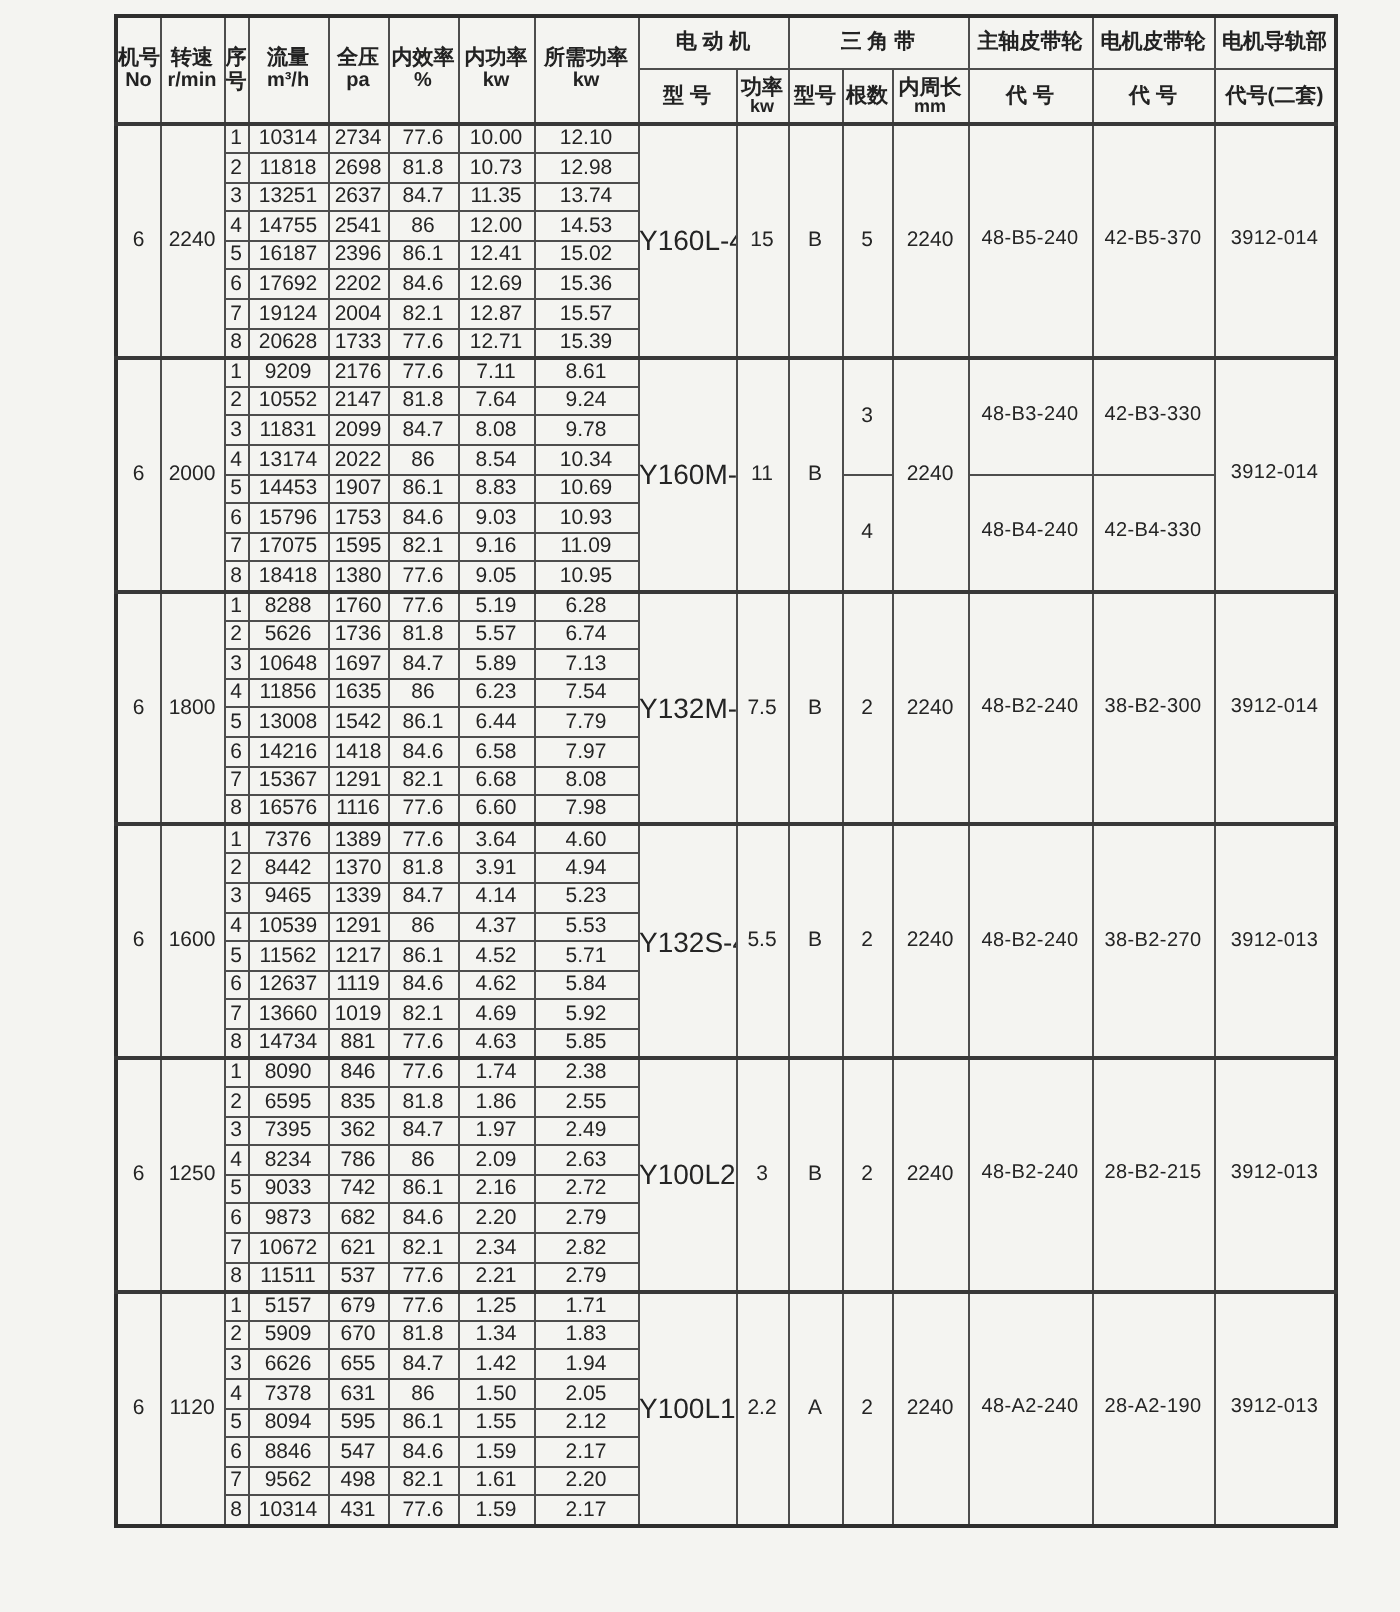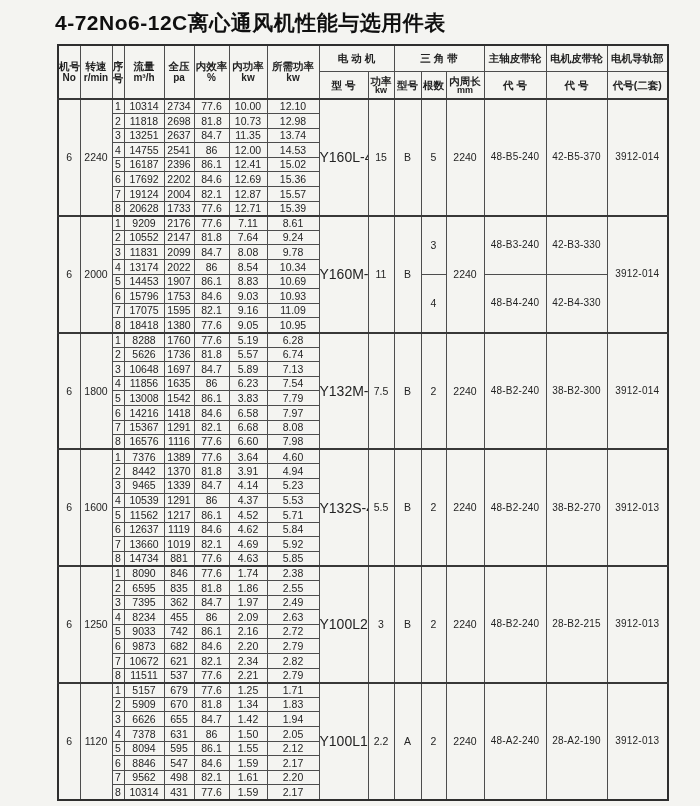"4-72No6-12C离心通风机性能与选用件表" h1.title { html: <h1>4-72No6-12C离心通风机性能与选用件表</h1> -> none }
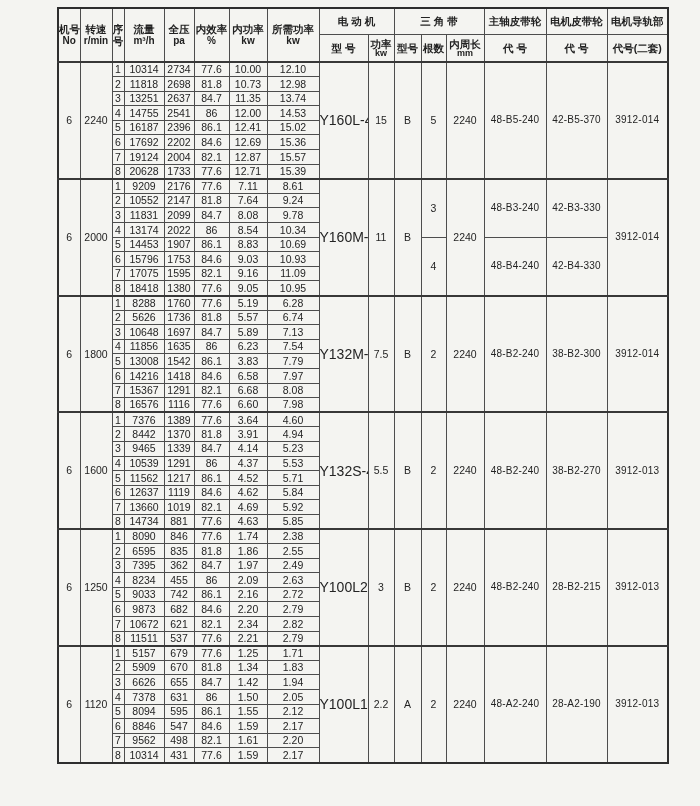"3.83" td { text: 3.83 -> 6.44 }
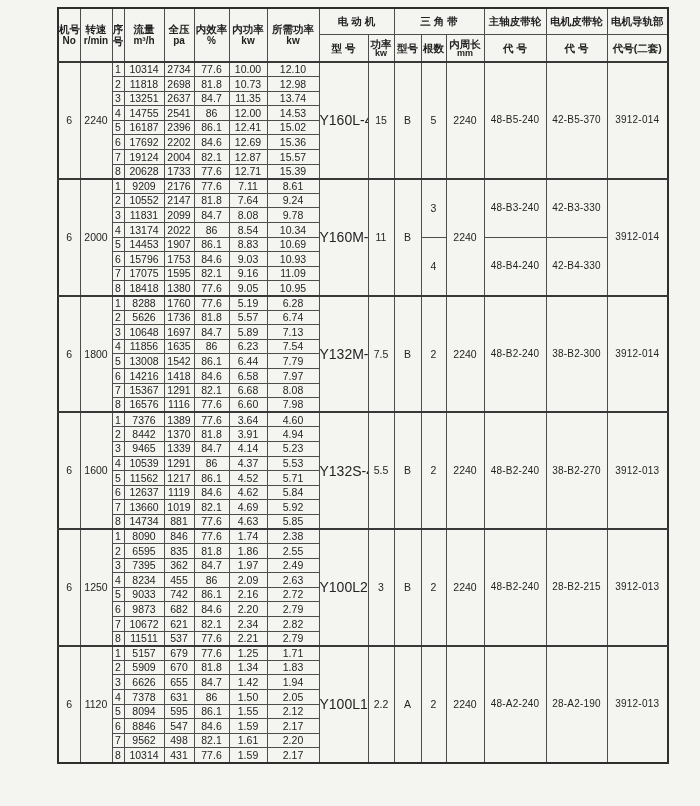"455" td { text: 455 -> 786 }
